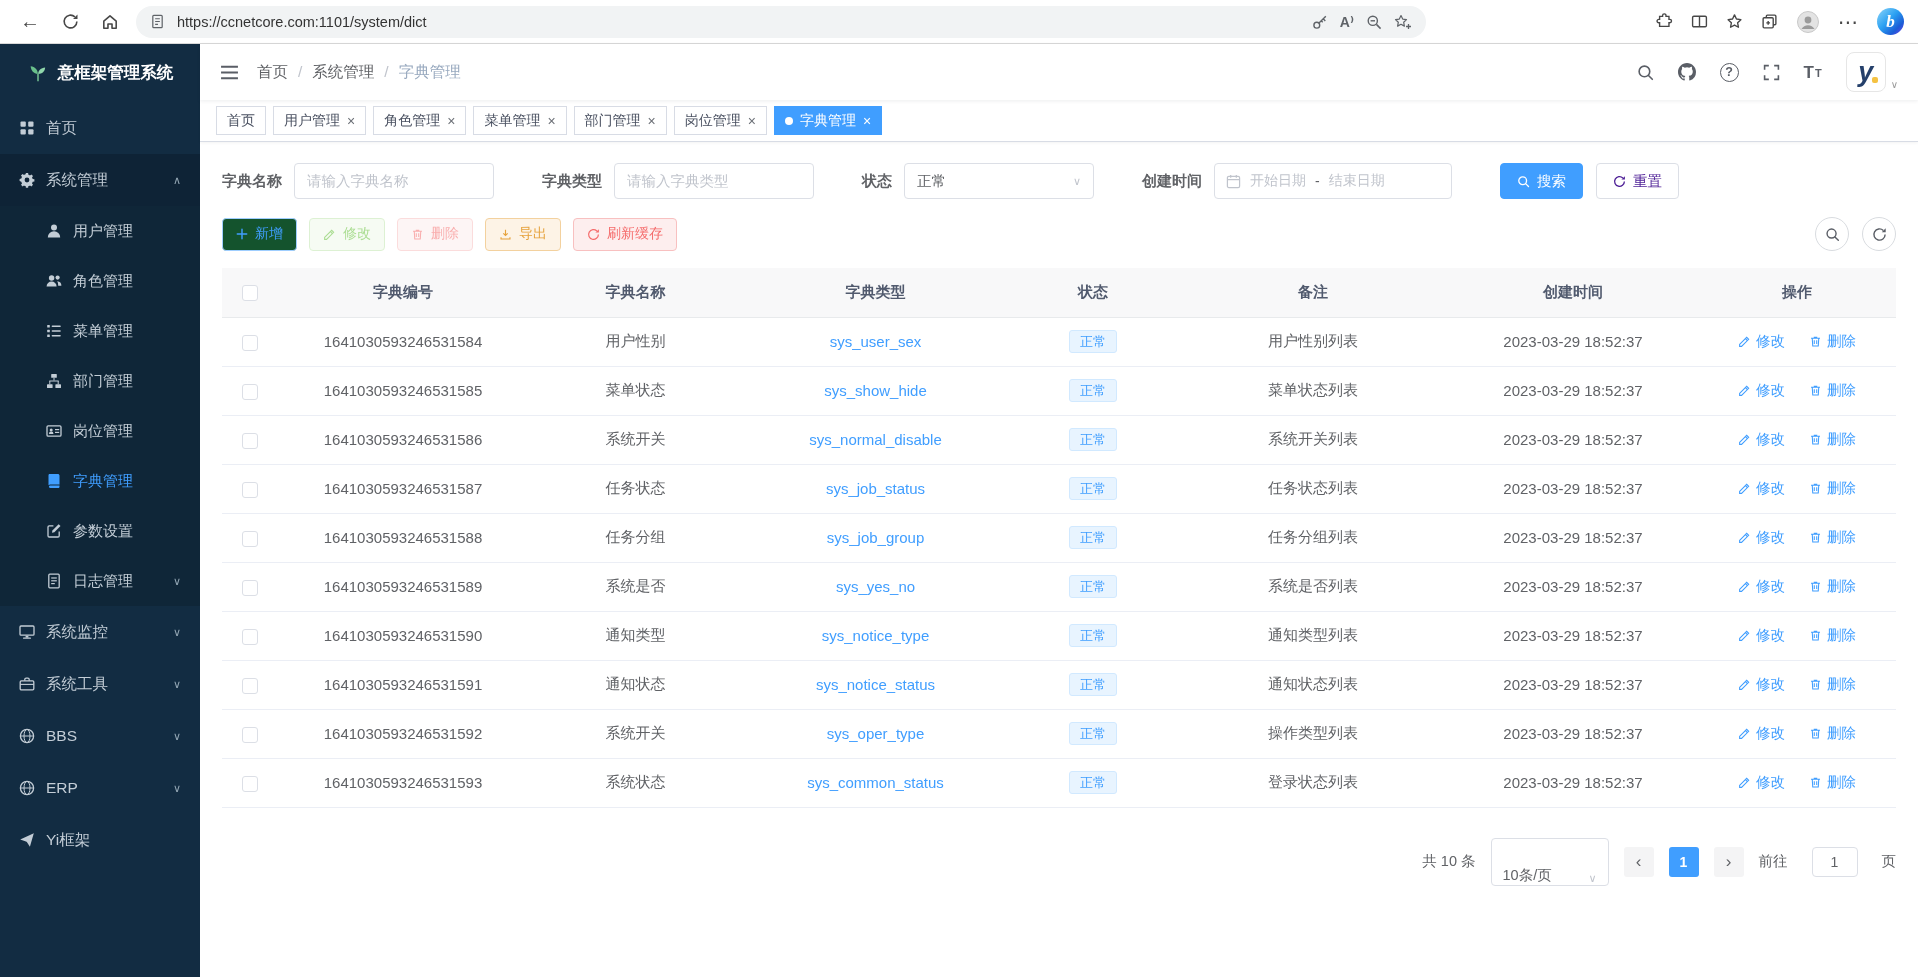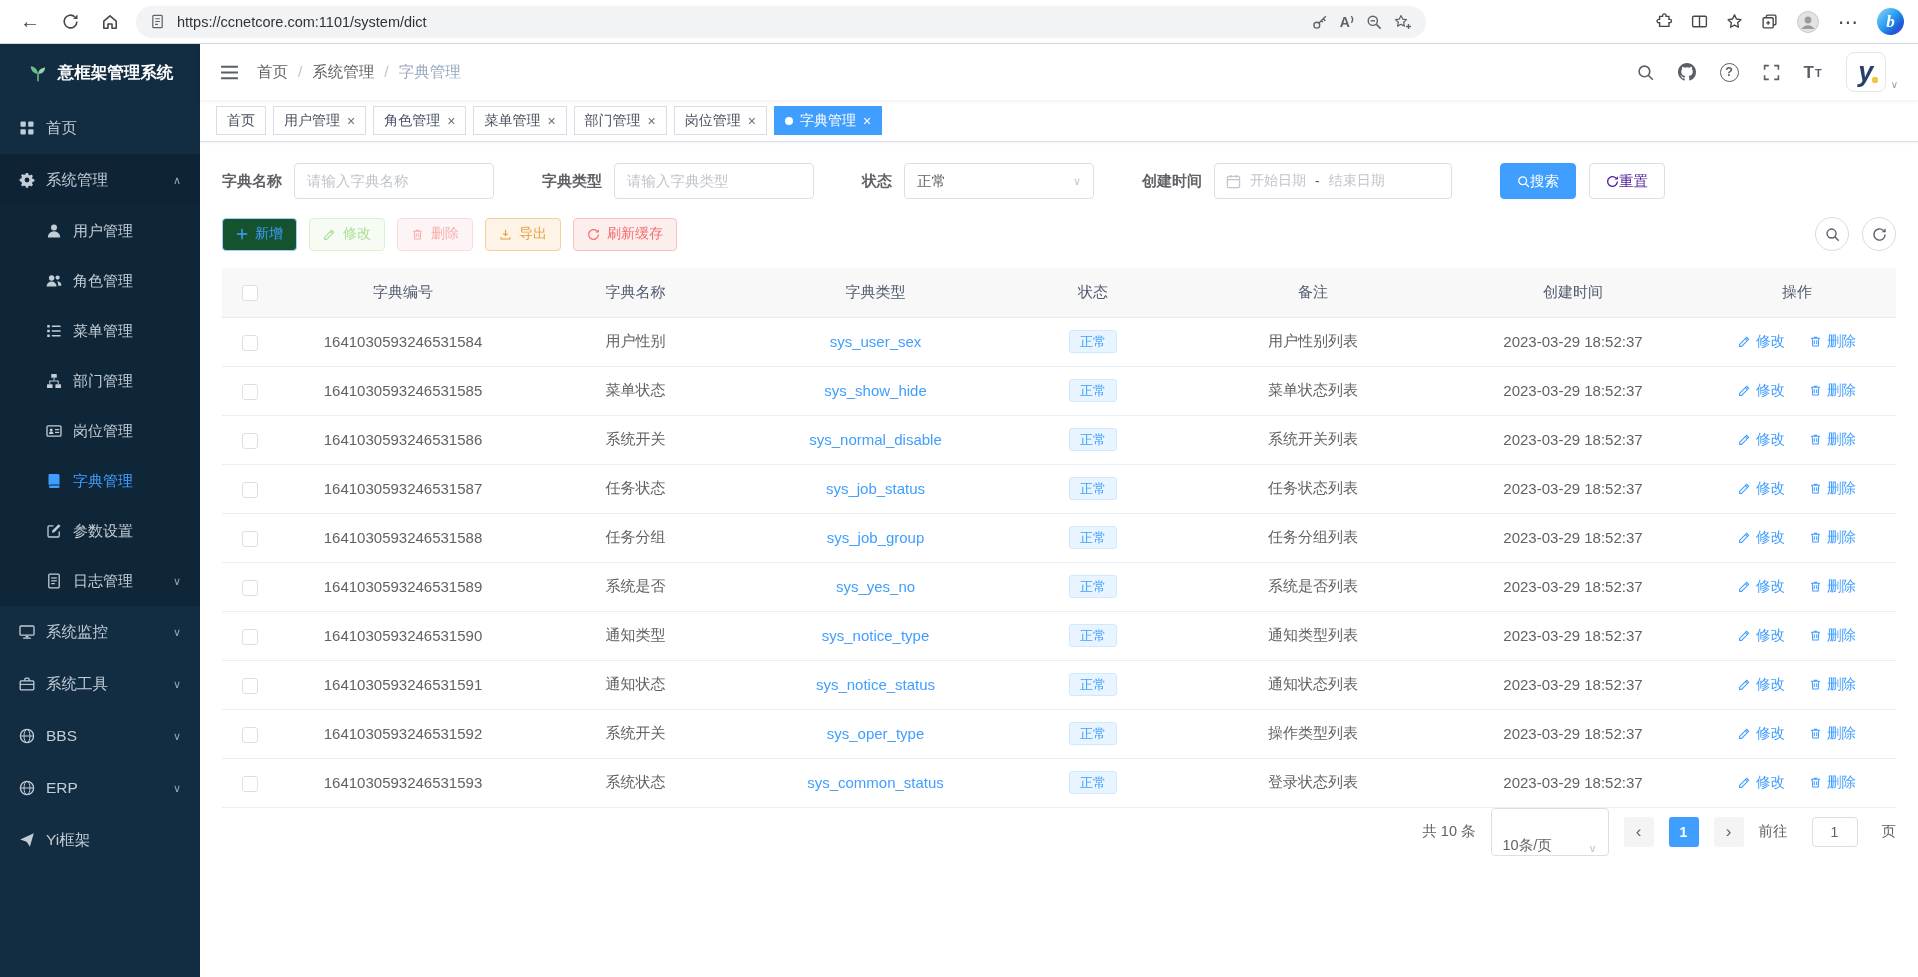"搜索" .btn { gap: none -> 7px }
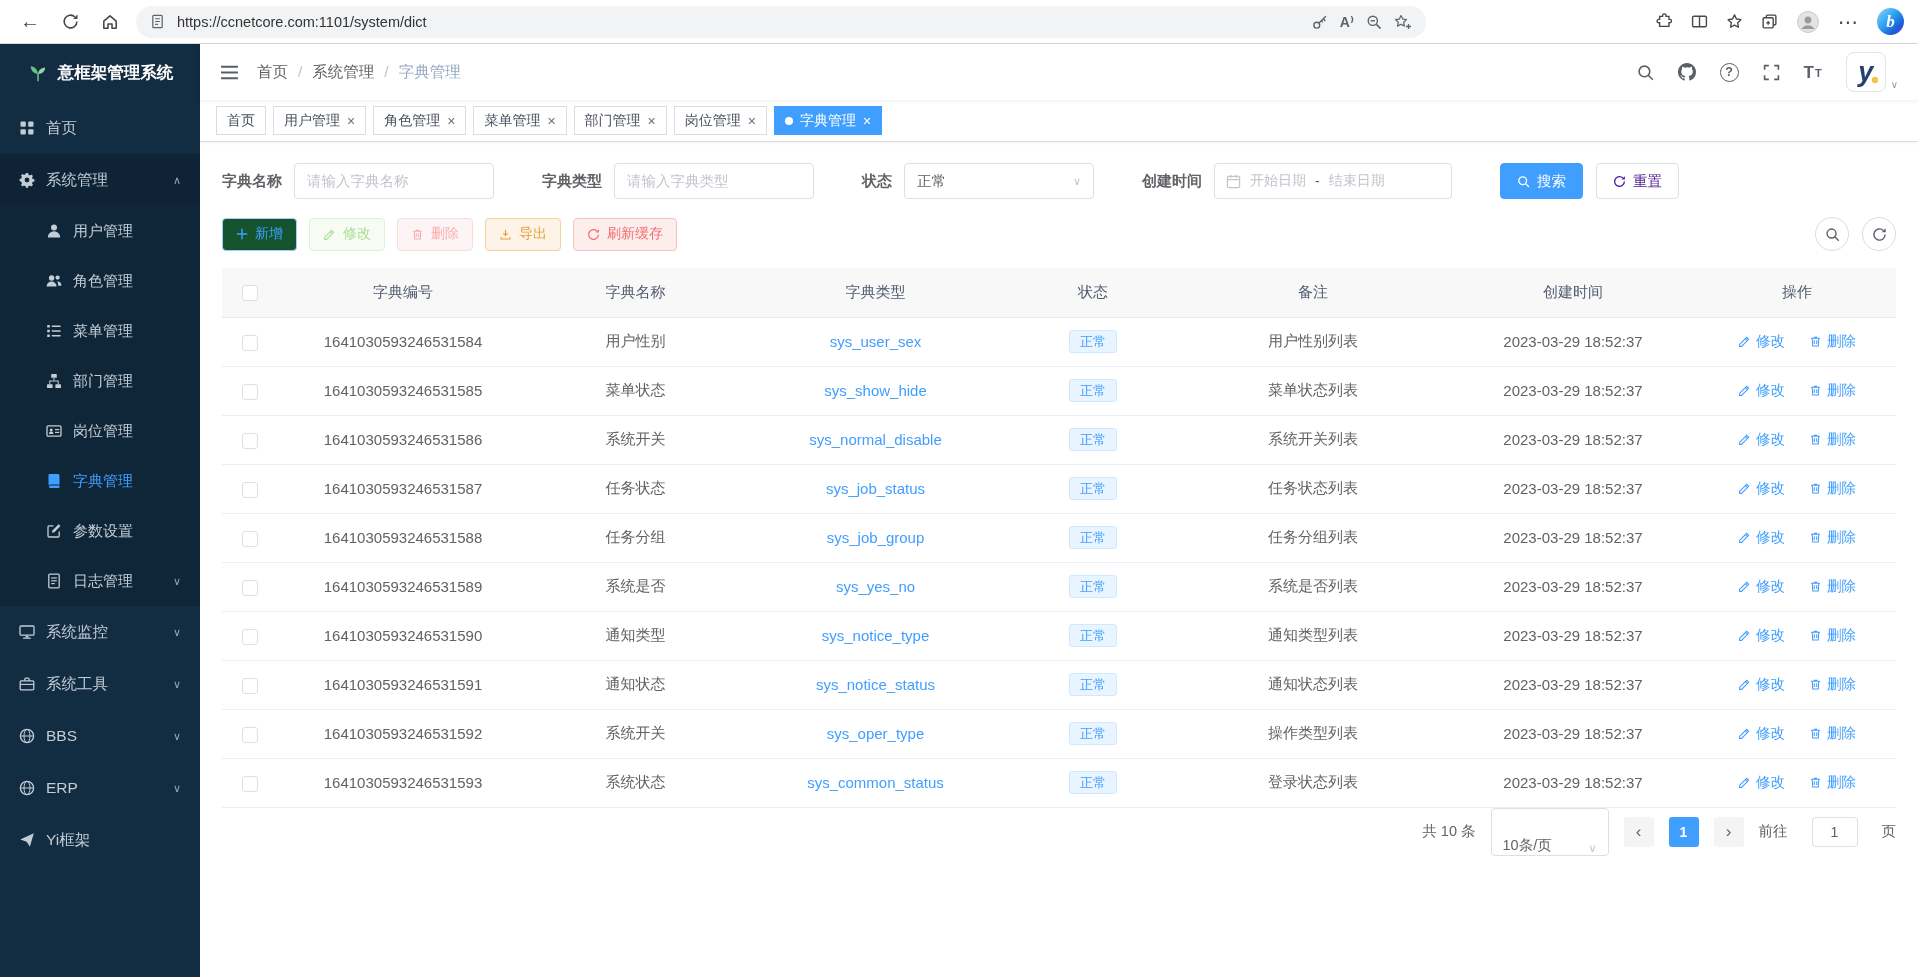"字典编号" .dtable th { font-weight: normal -> bold }
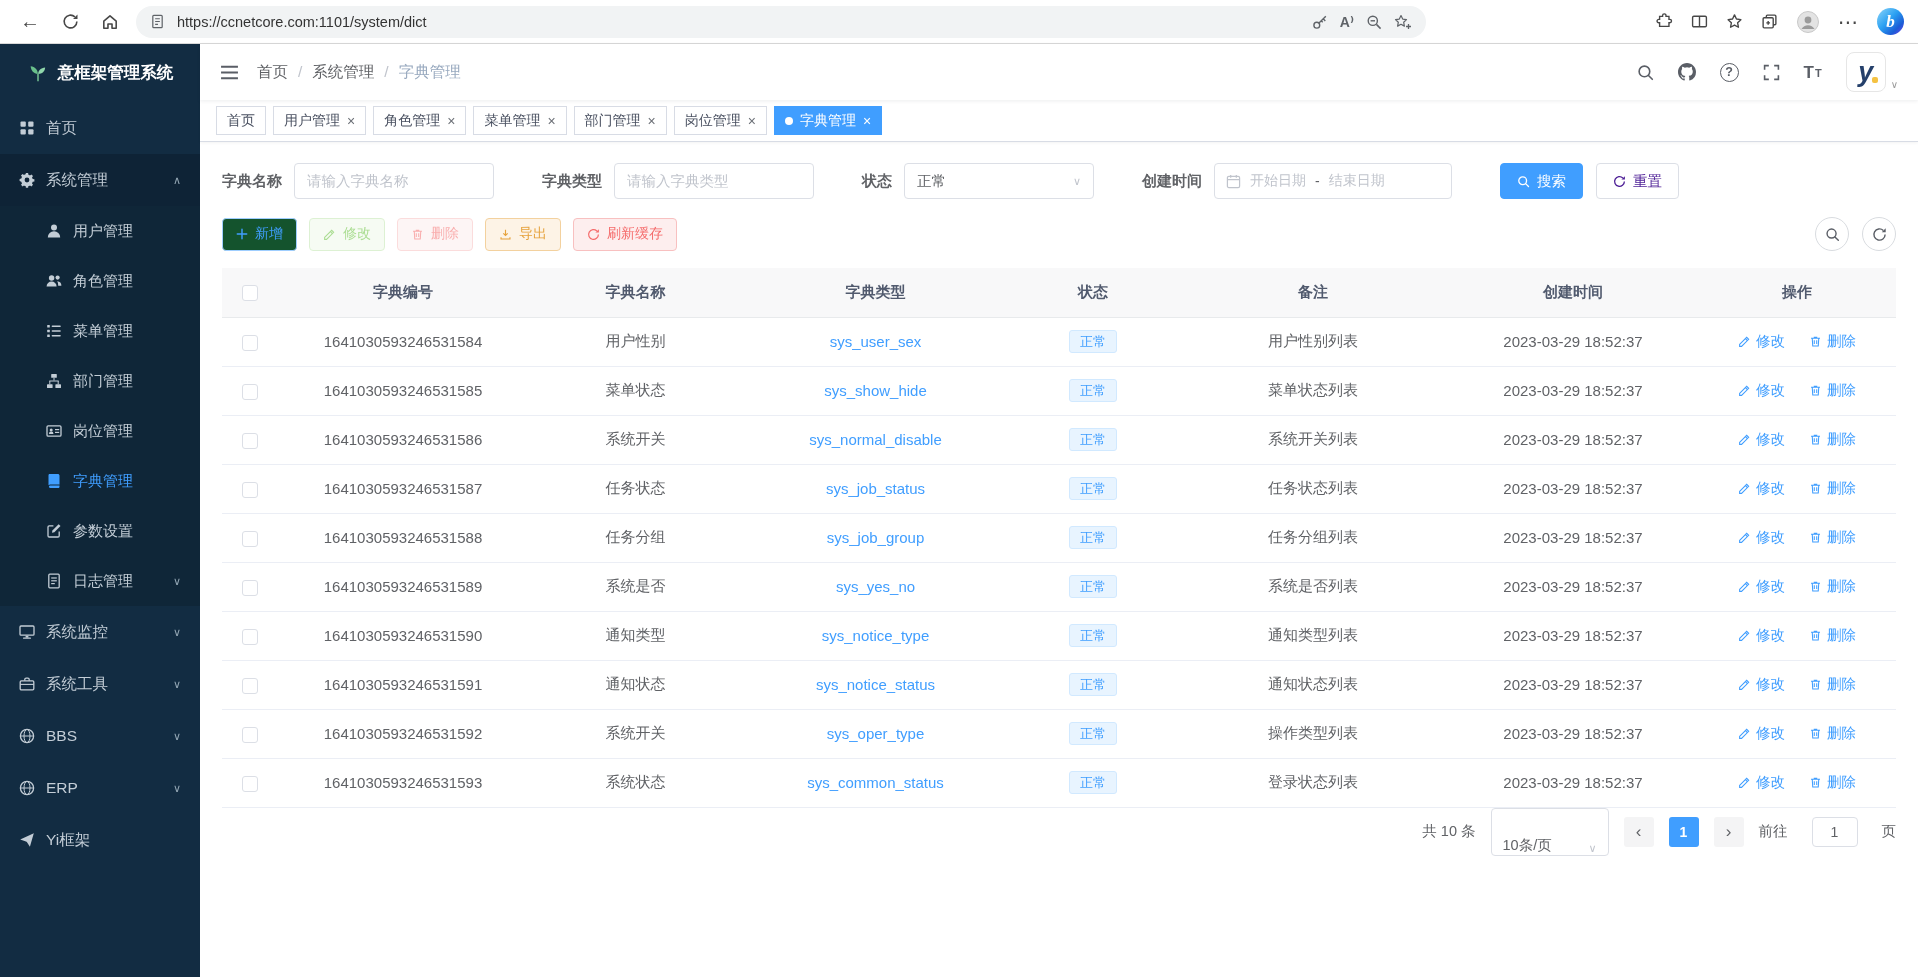"共 10 条" .pager { margin-top: none -> 30px }
